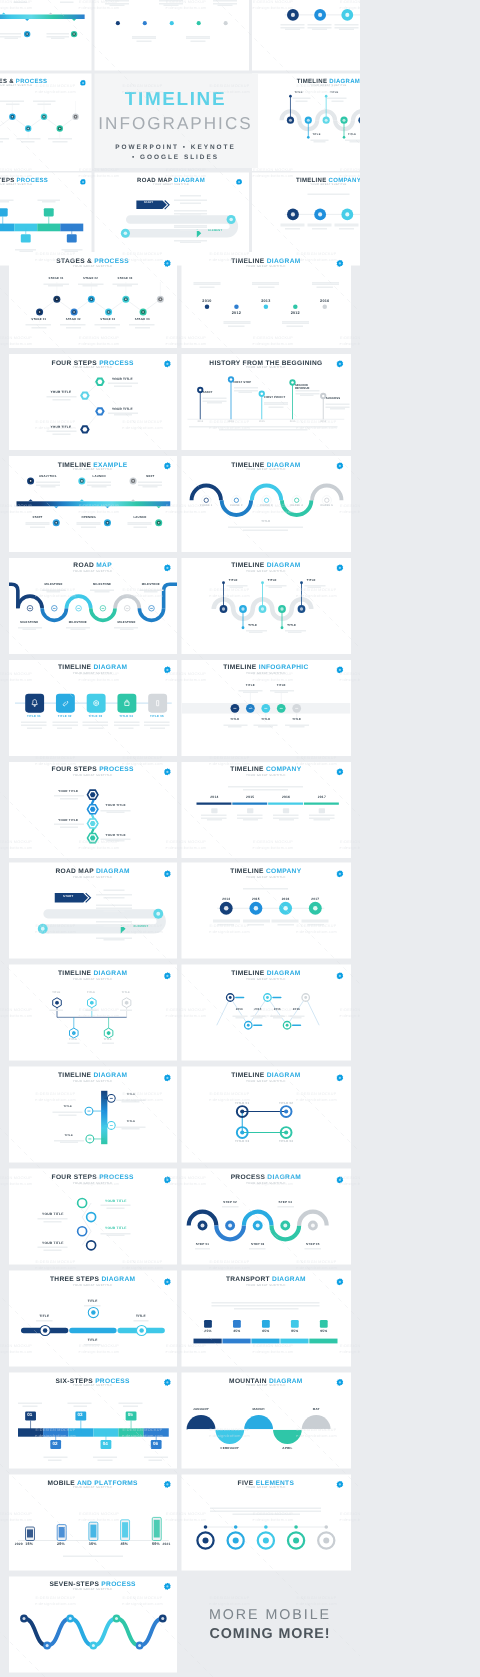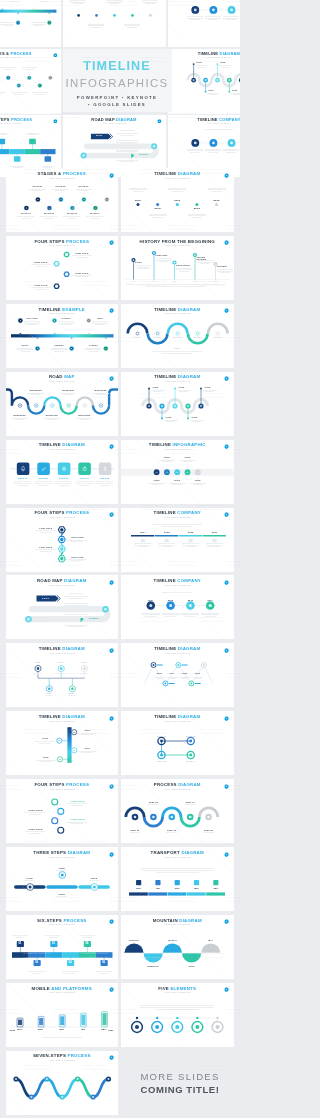"MORE SLIDES" div.soon-1 { text: SLIDES -> MOBILE }
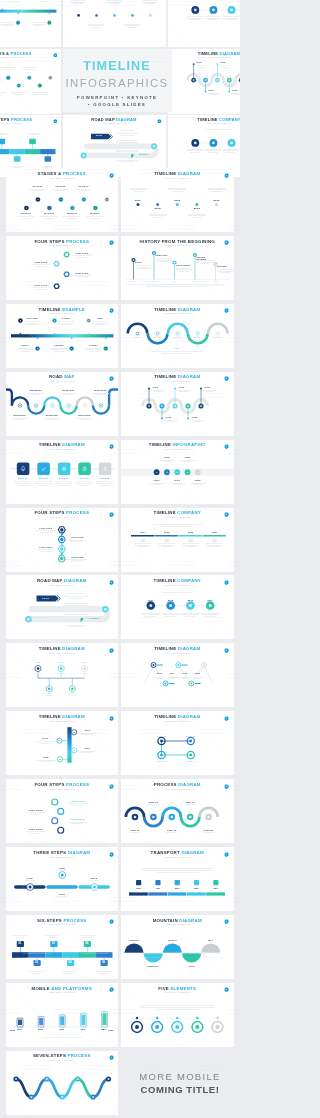"COMING TITLE!" div.soon-2 { text: TITLE -> MORE }
